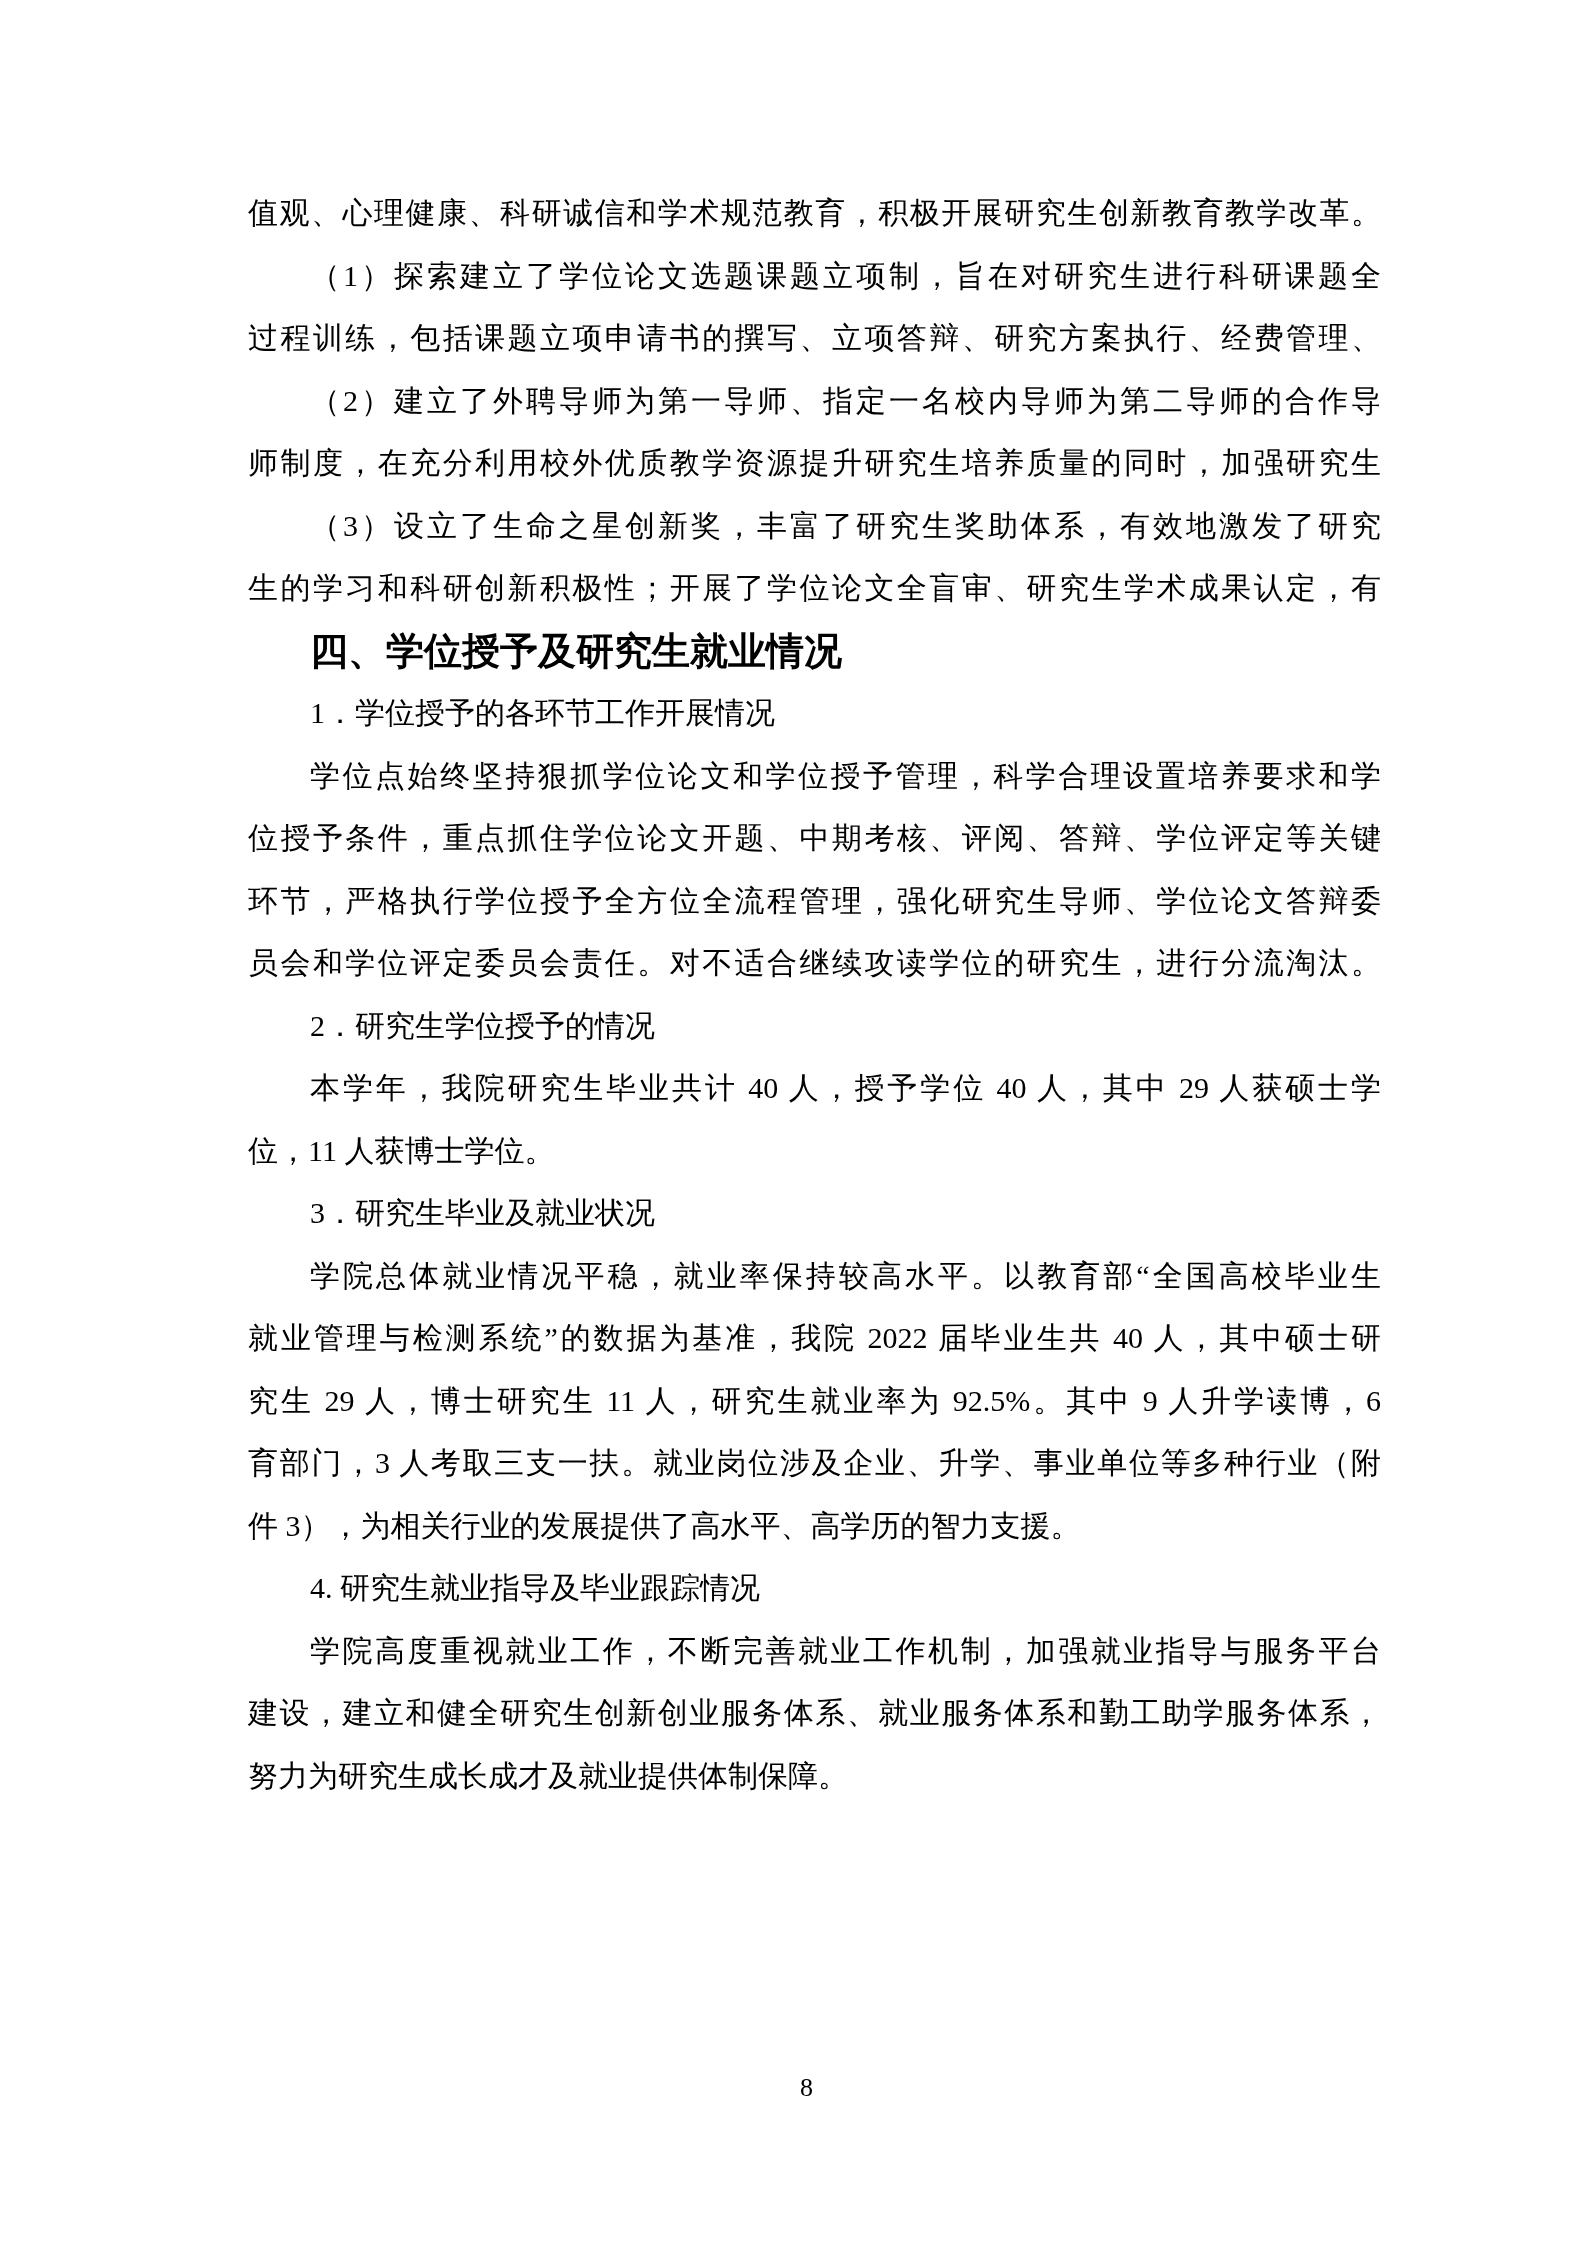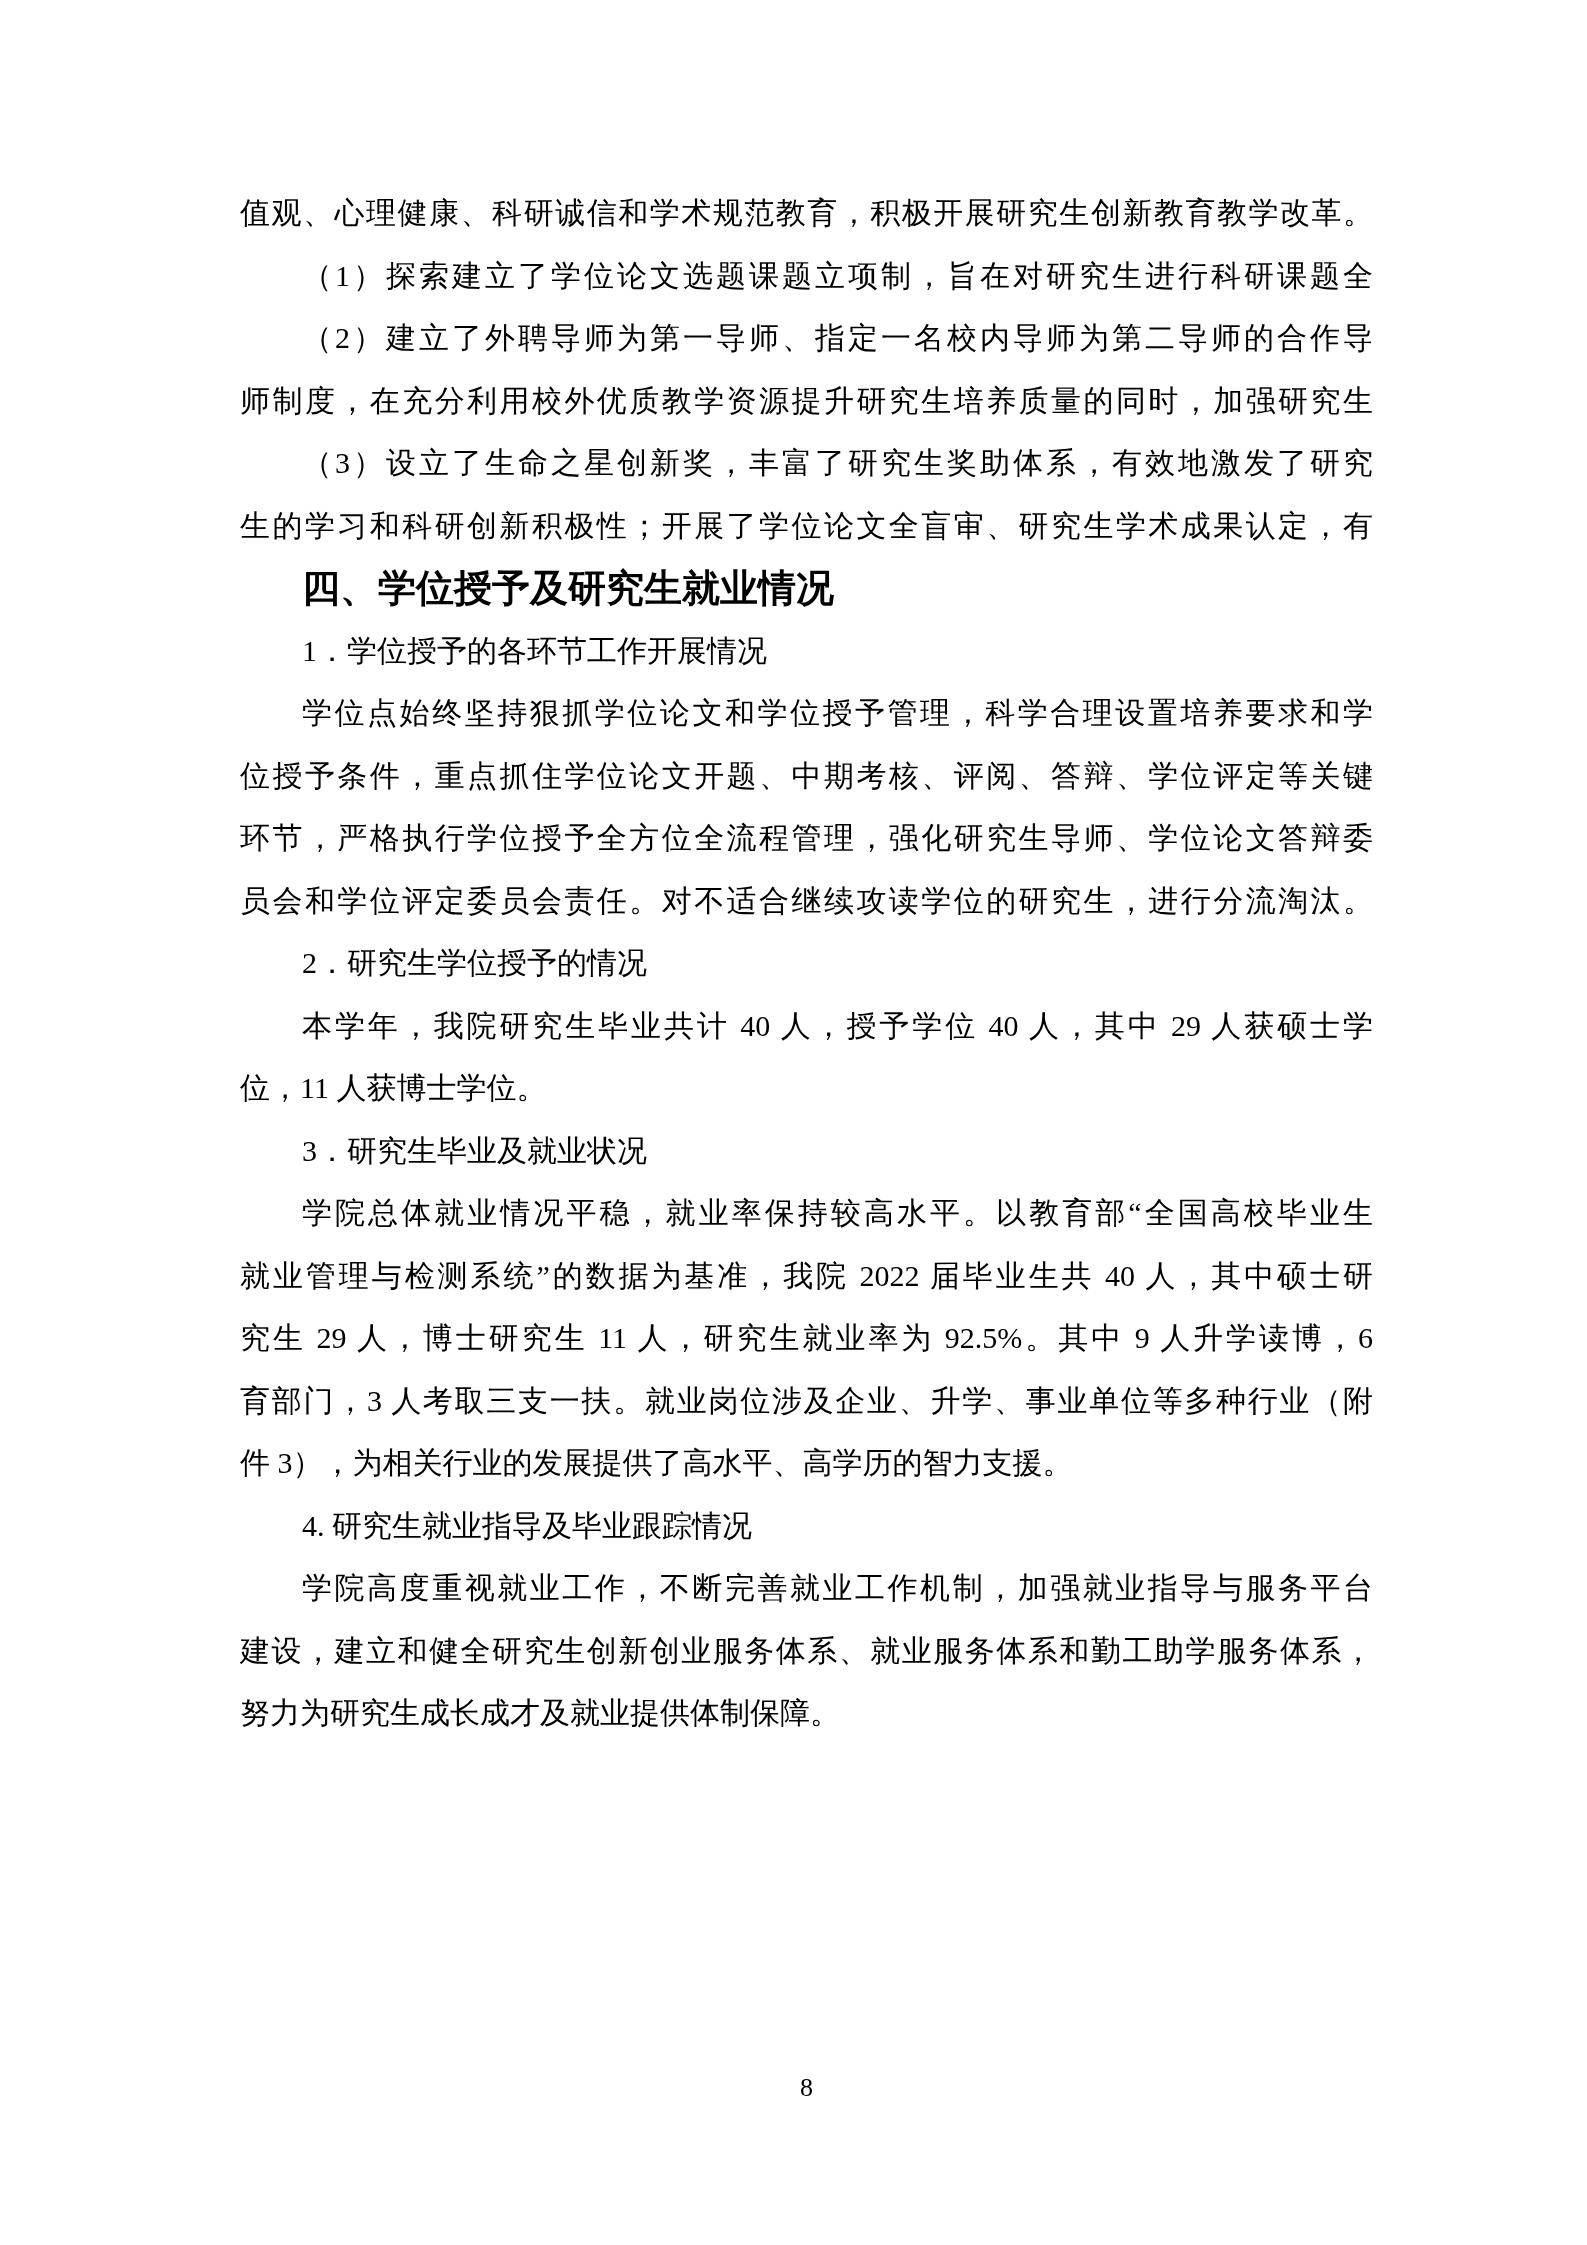"值观、心理健康、科研诚信和学术规范教育，积极开展研究生创新教育教学改革。" .textblock { left: 240px -> 248px }
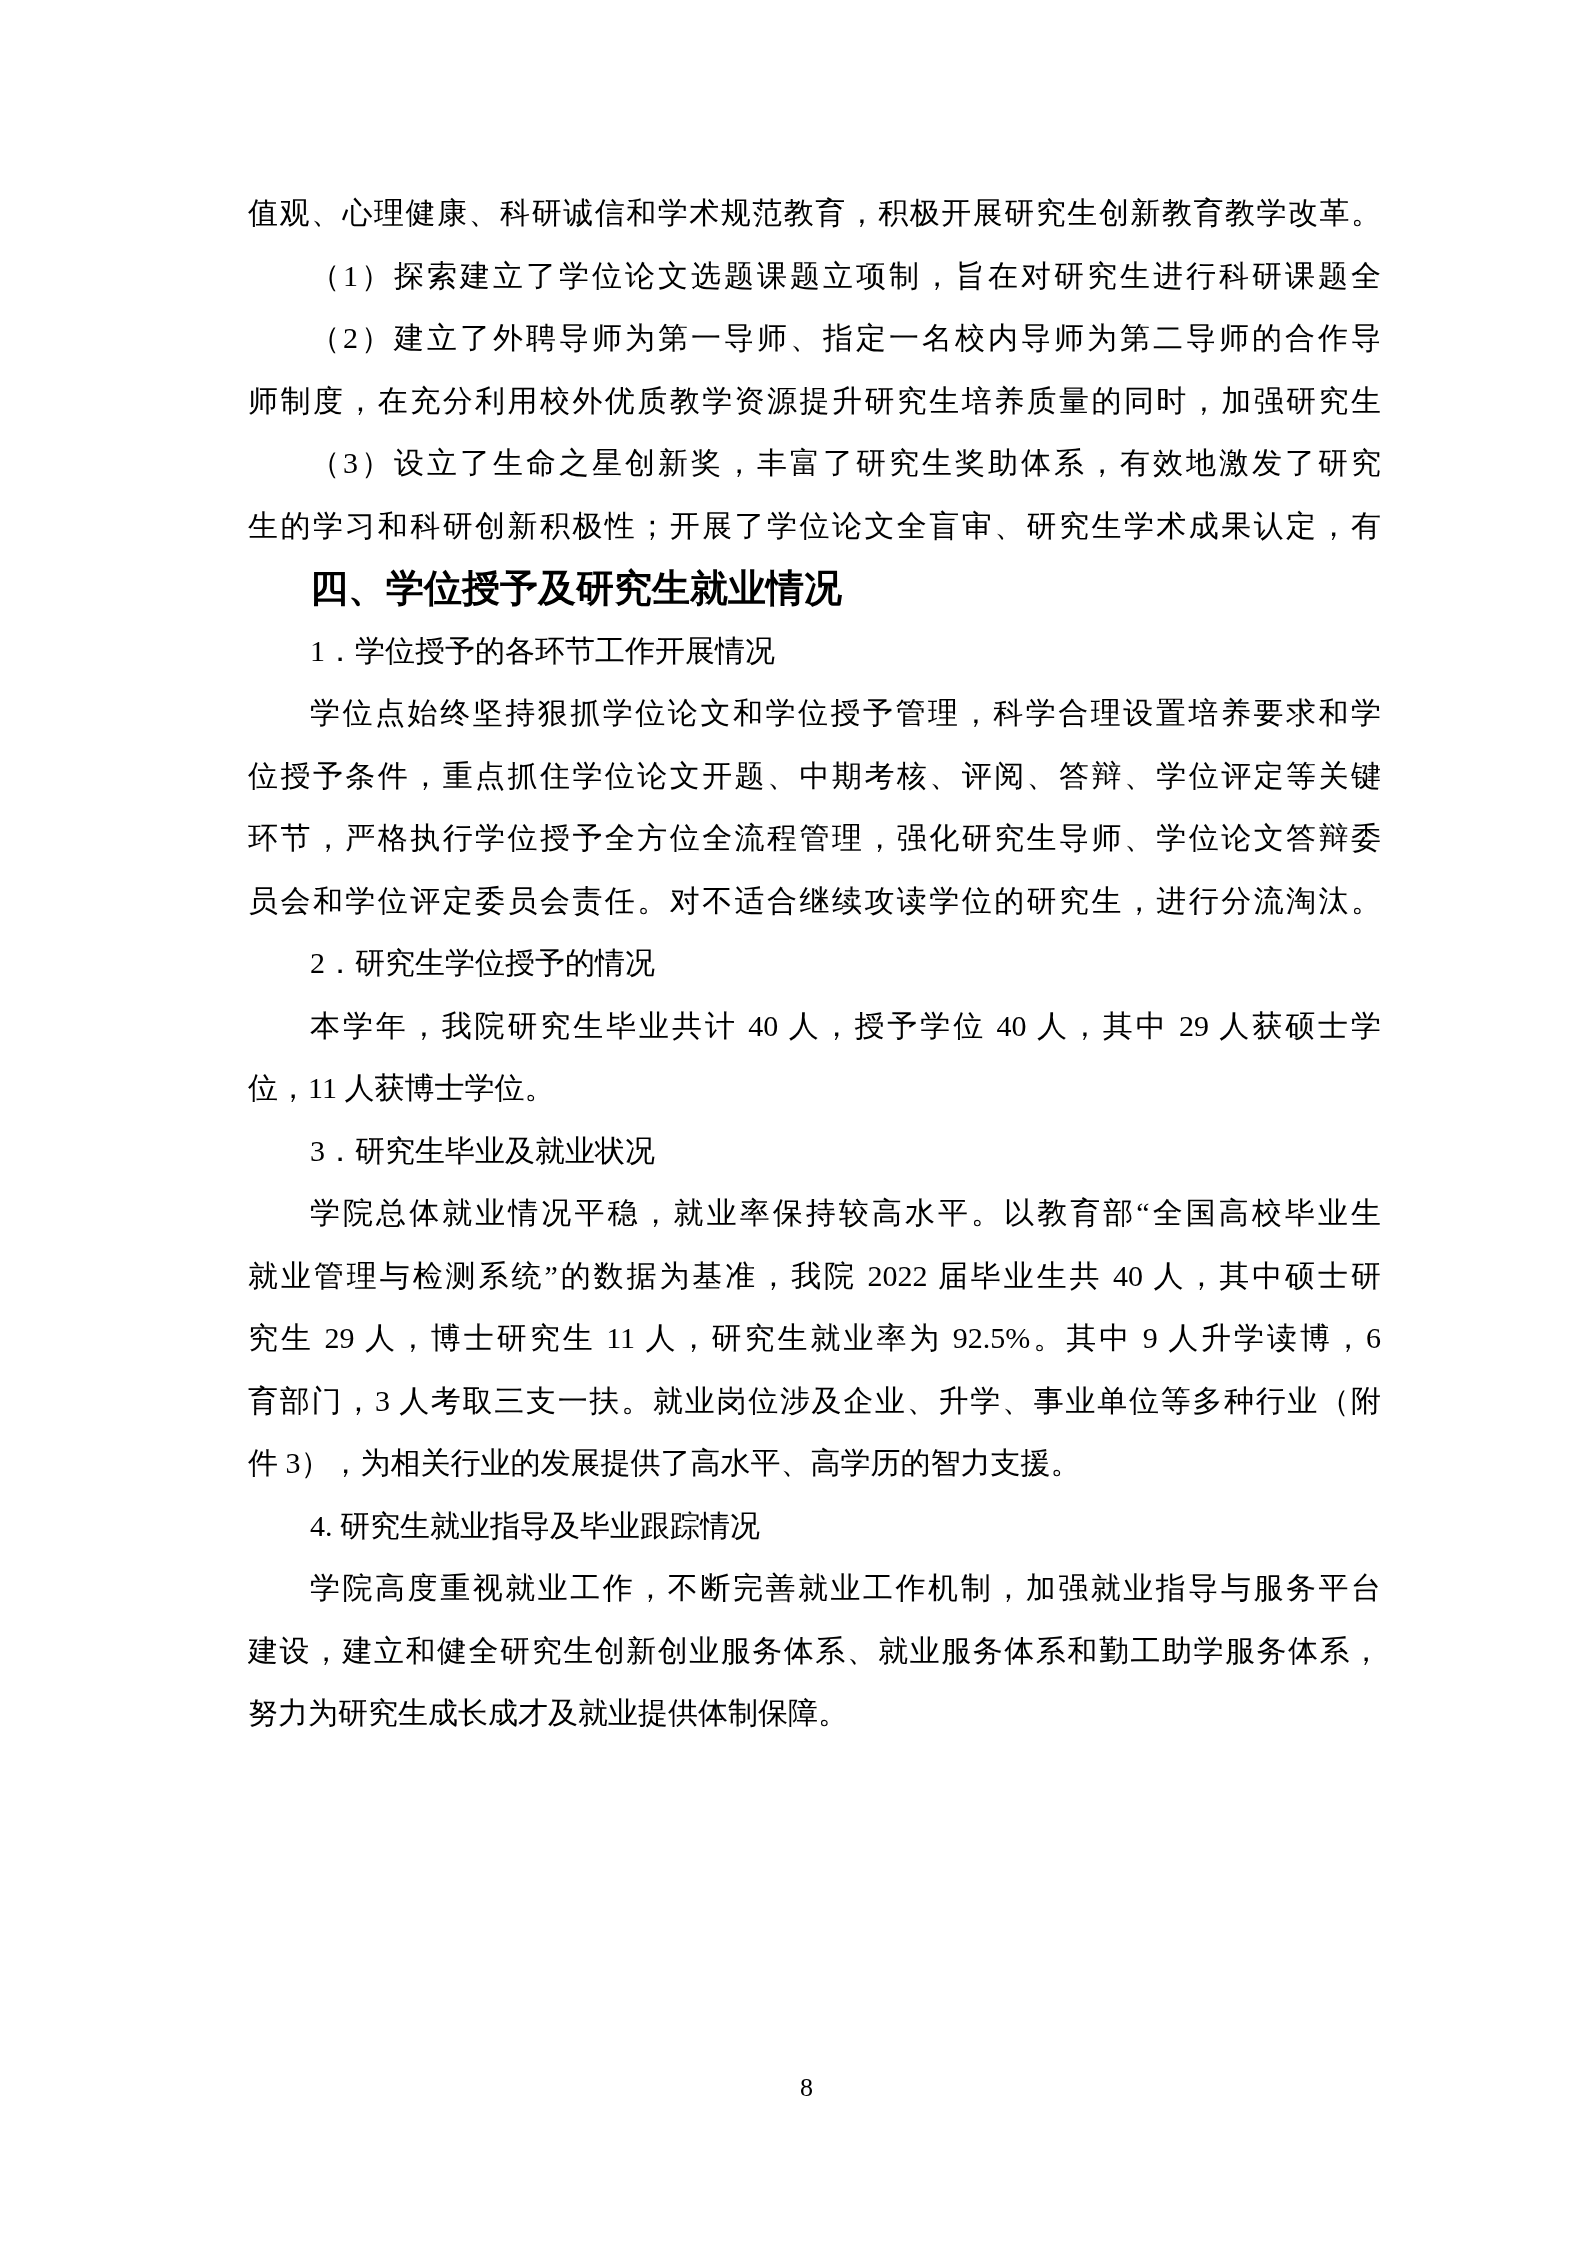"过程训练，包括课题立项申请书的撰写、立项答辩、研究方案执行、经费管理、" div.line { html: none -> <div>过程训练，包括课题立项申请书的撰写、立项答辩、研究方案执行、经费管理、</div> }
